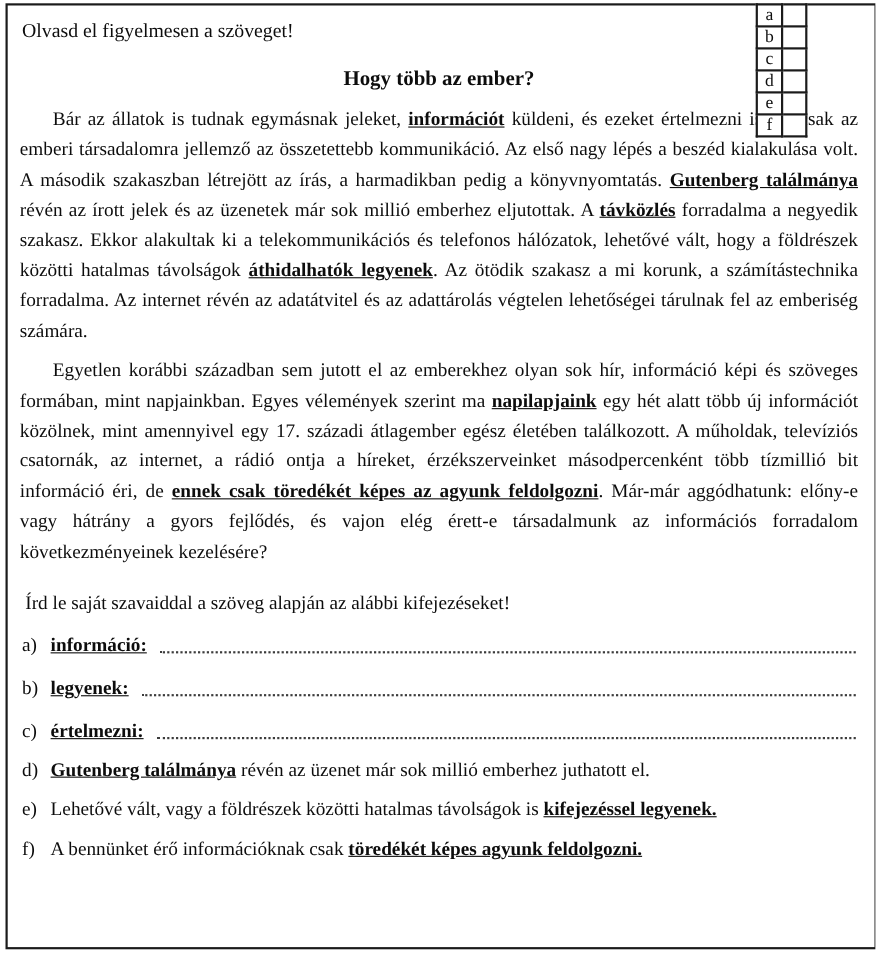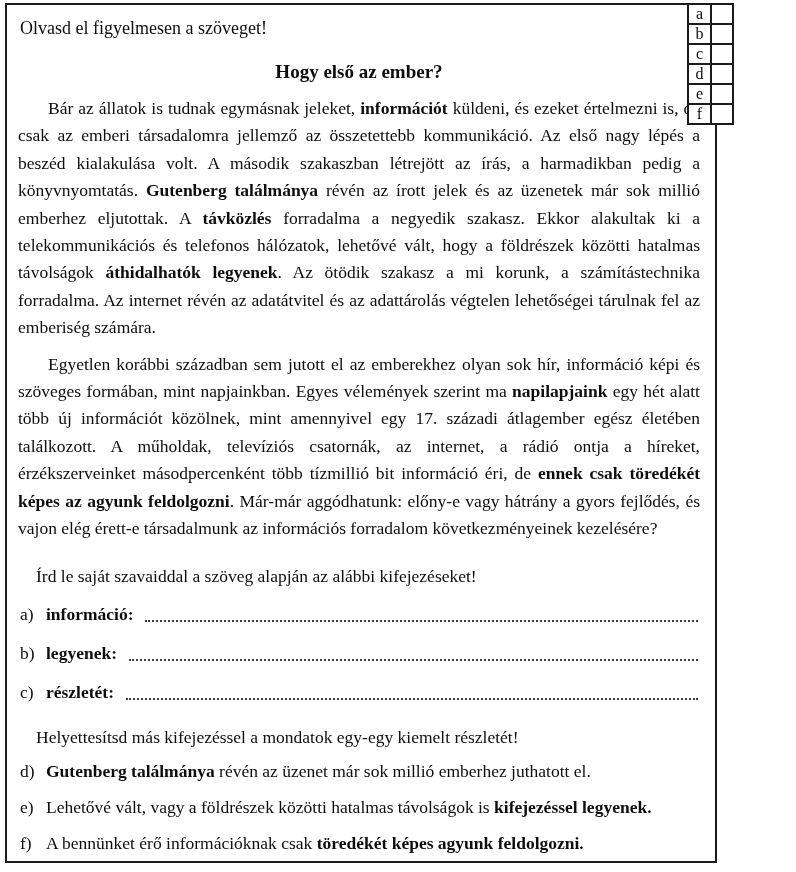"Olvasd el figyelmesen a szöveget!" .main-box { width: 712px -> 792px }
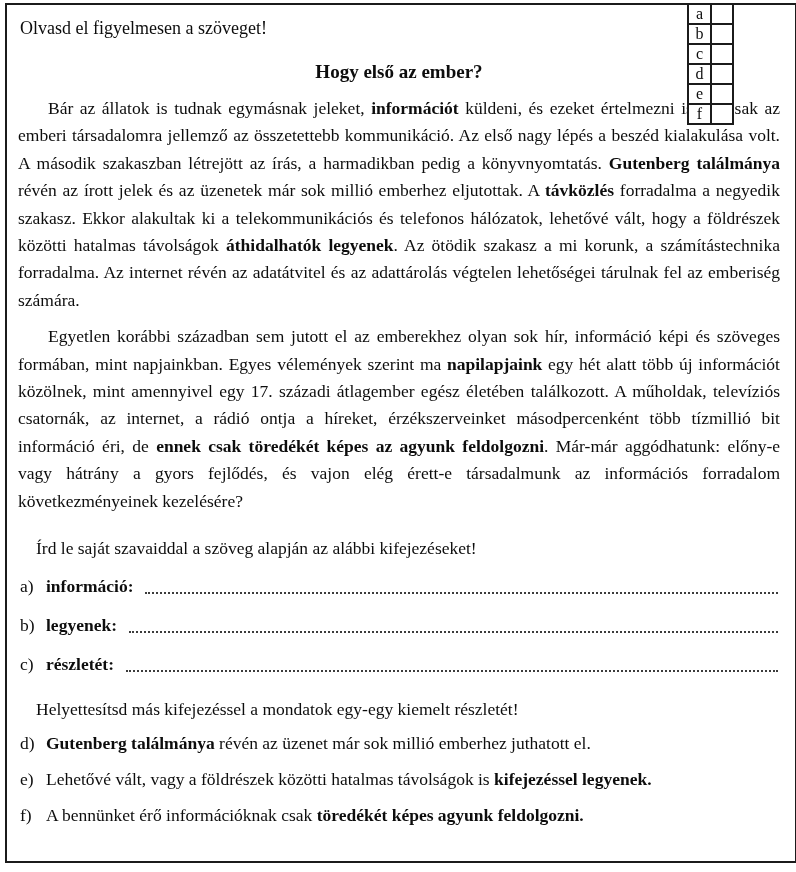"Hogy első az ember?" h1.title { text: első -> több }
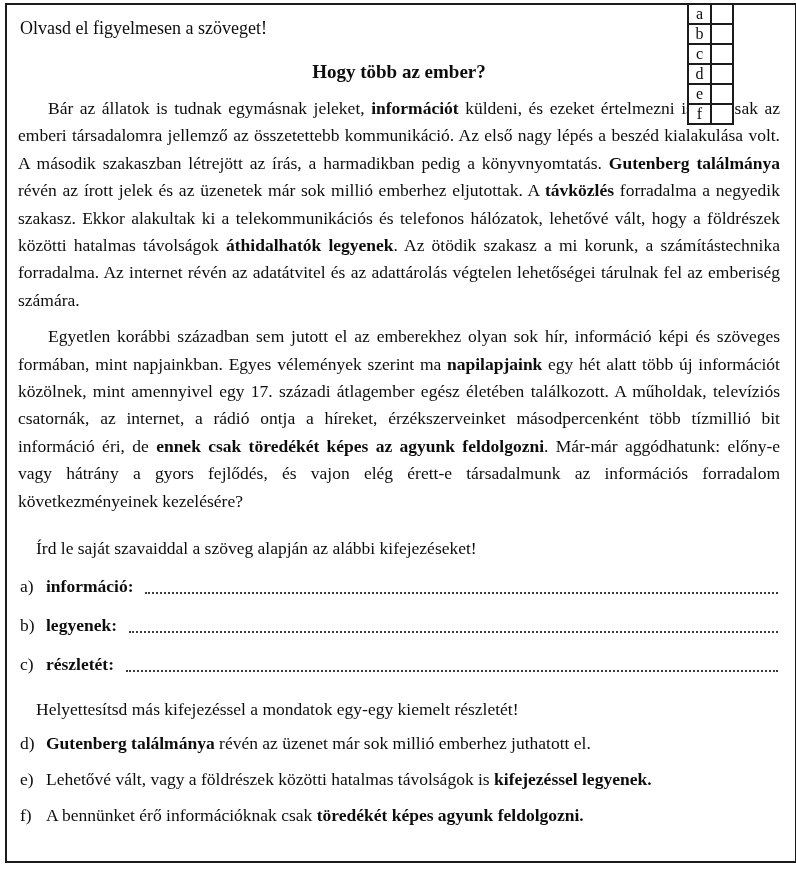"információt" .para b, .sent b, .term { text-decoration: none -> underline }
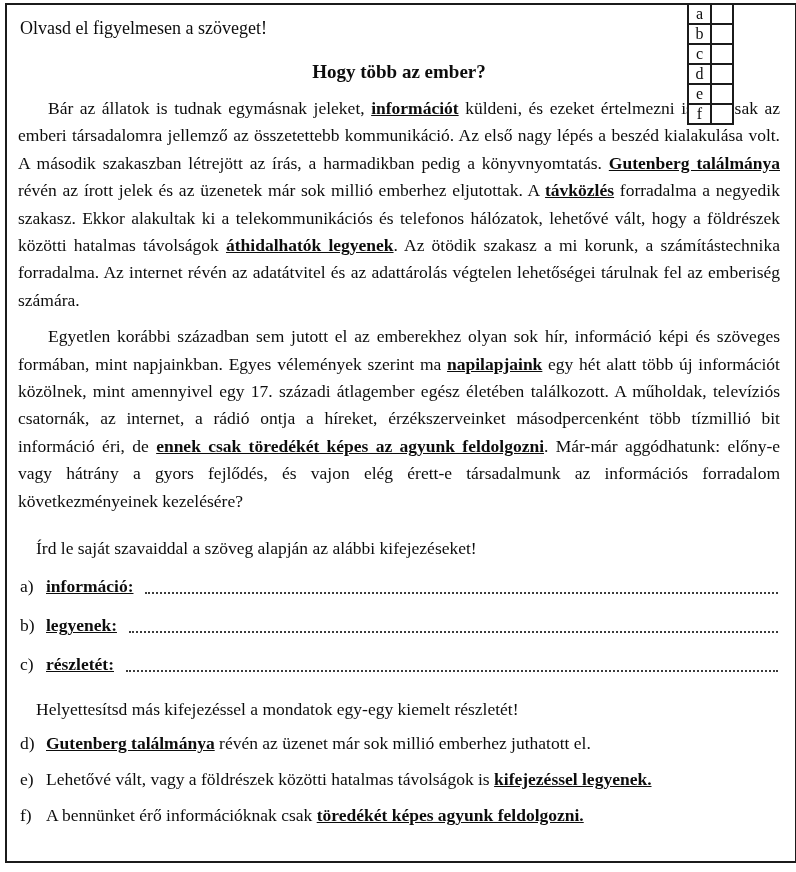"Írd le saját szavaiddal a" .task-instr { margin: 23px 0 0 18px -> 23px 0 0 5px }
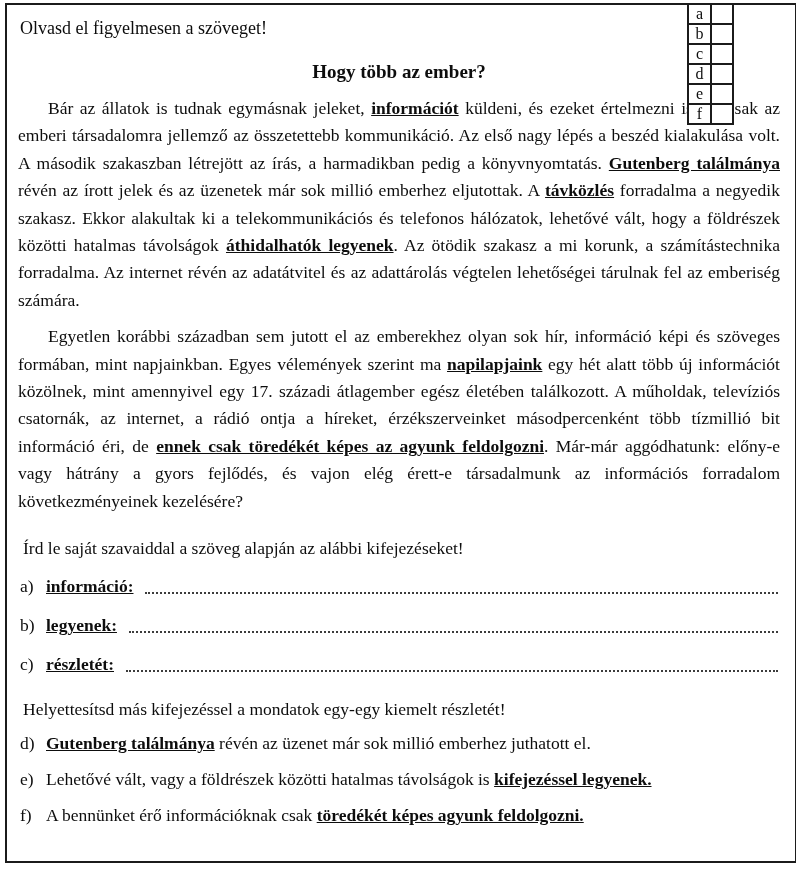"részletét:" span.term { text: részletét -> értelmezni }
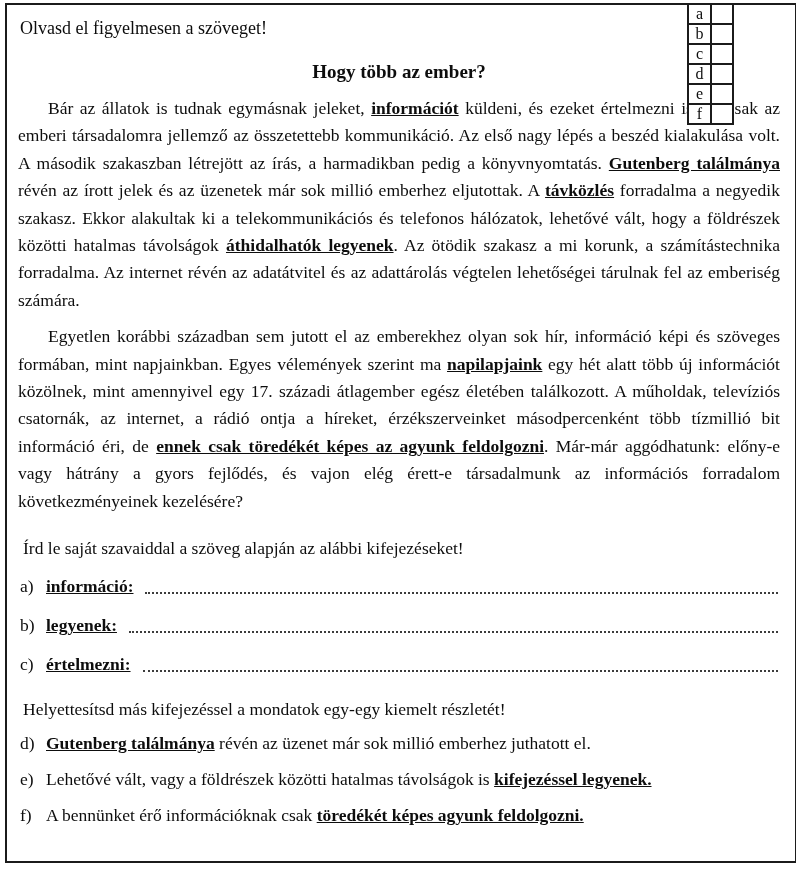"Helyettesítsd más kifejezéssel a" p.task-instr { html: <p>Helyettesítsd más kifejezéssel a mondatok egy-egy kiemelt részletét!</p> -> none }
